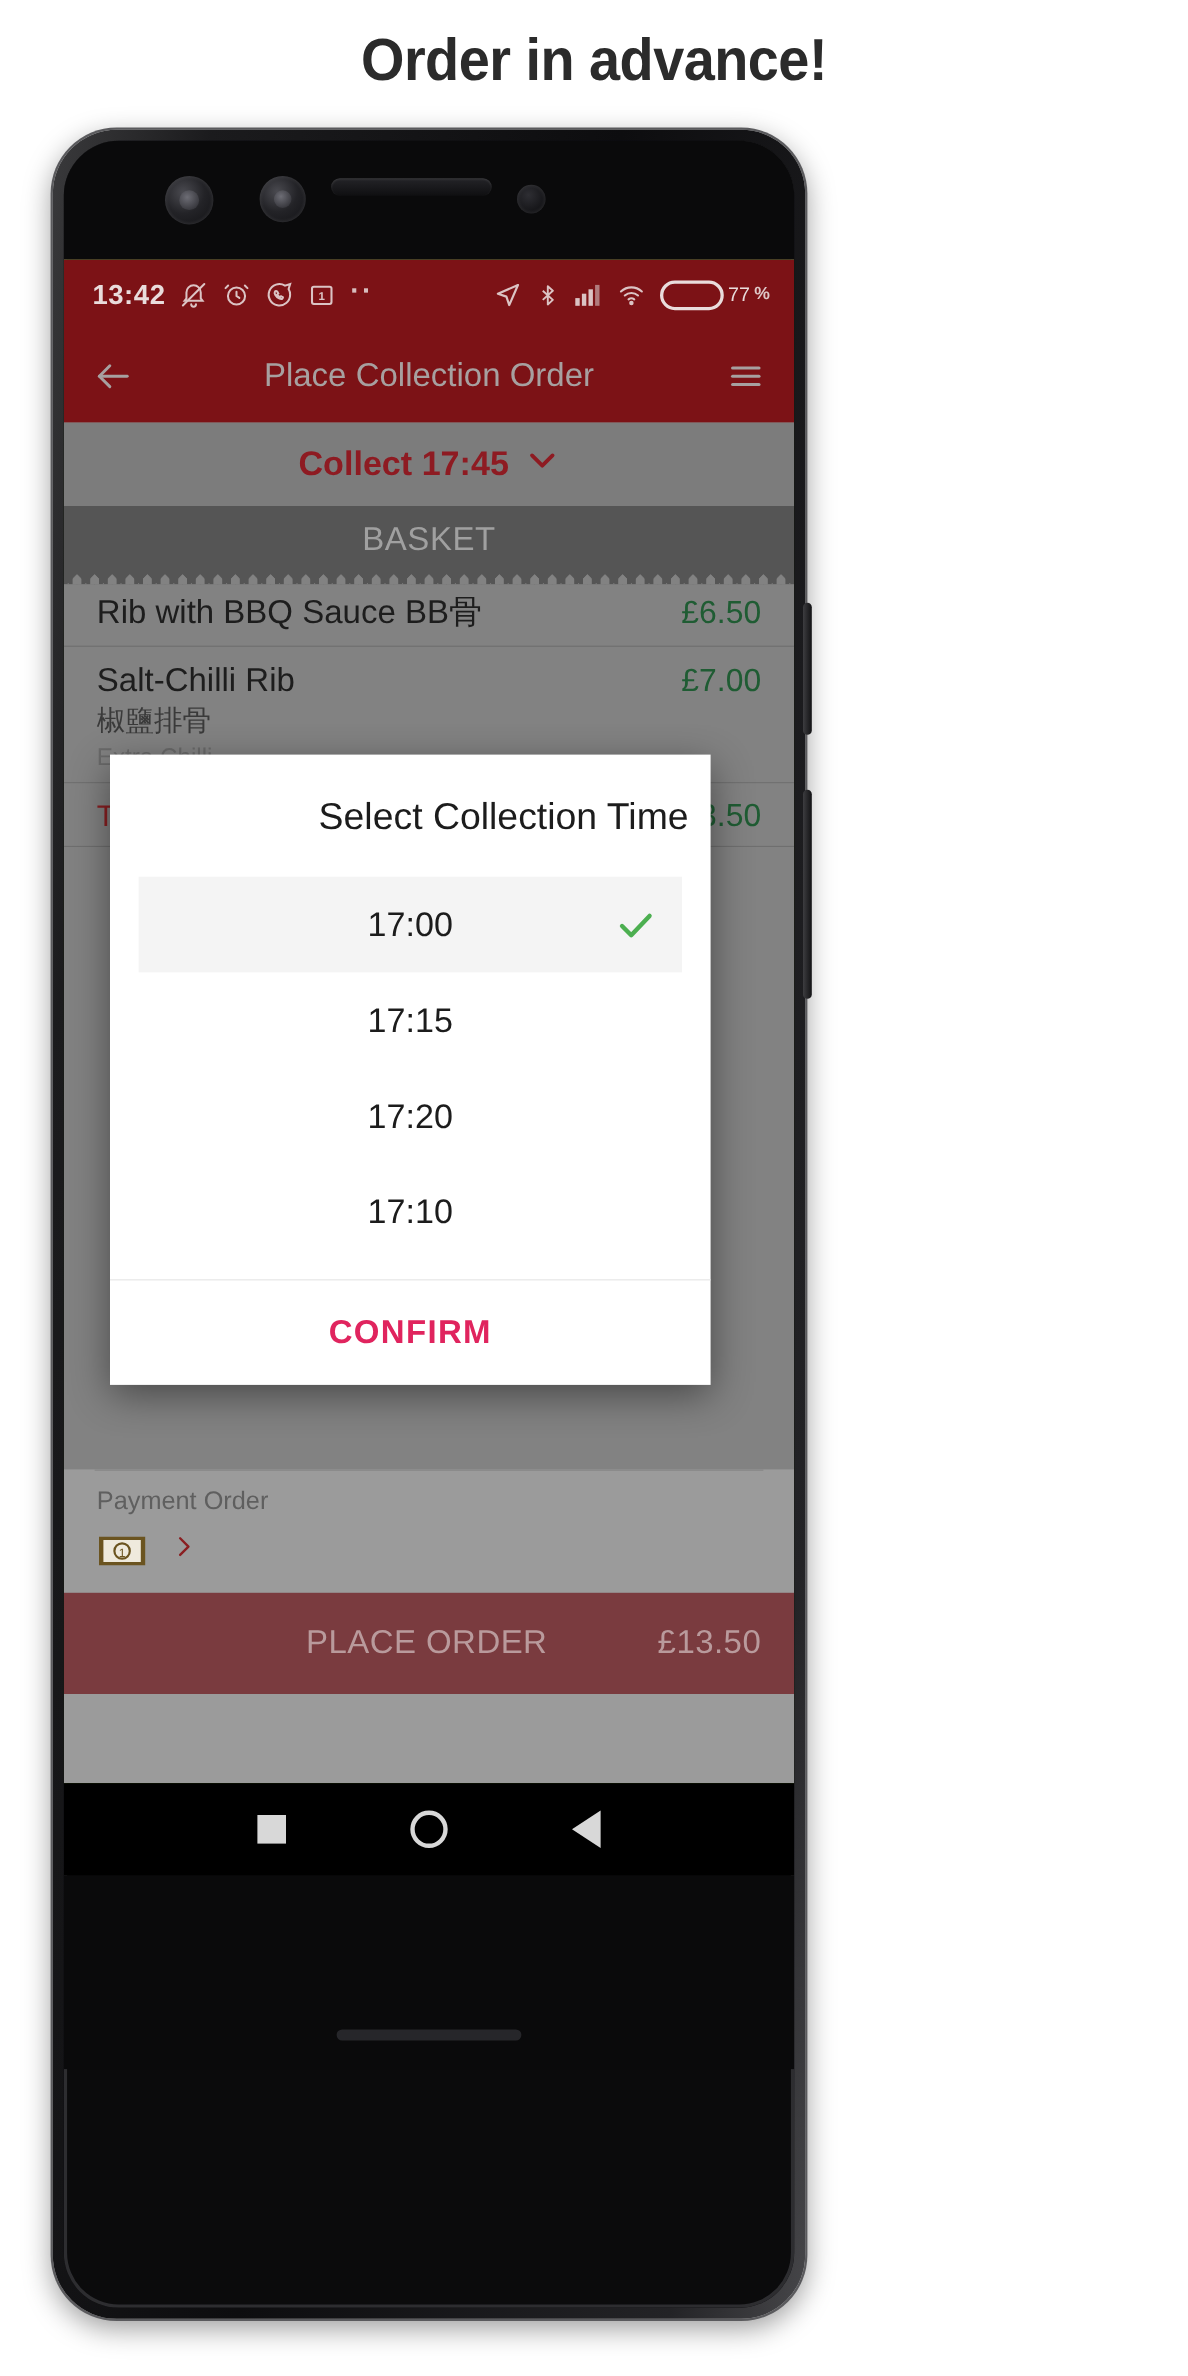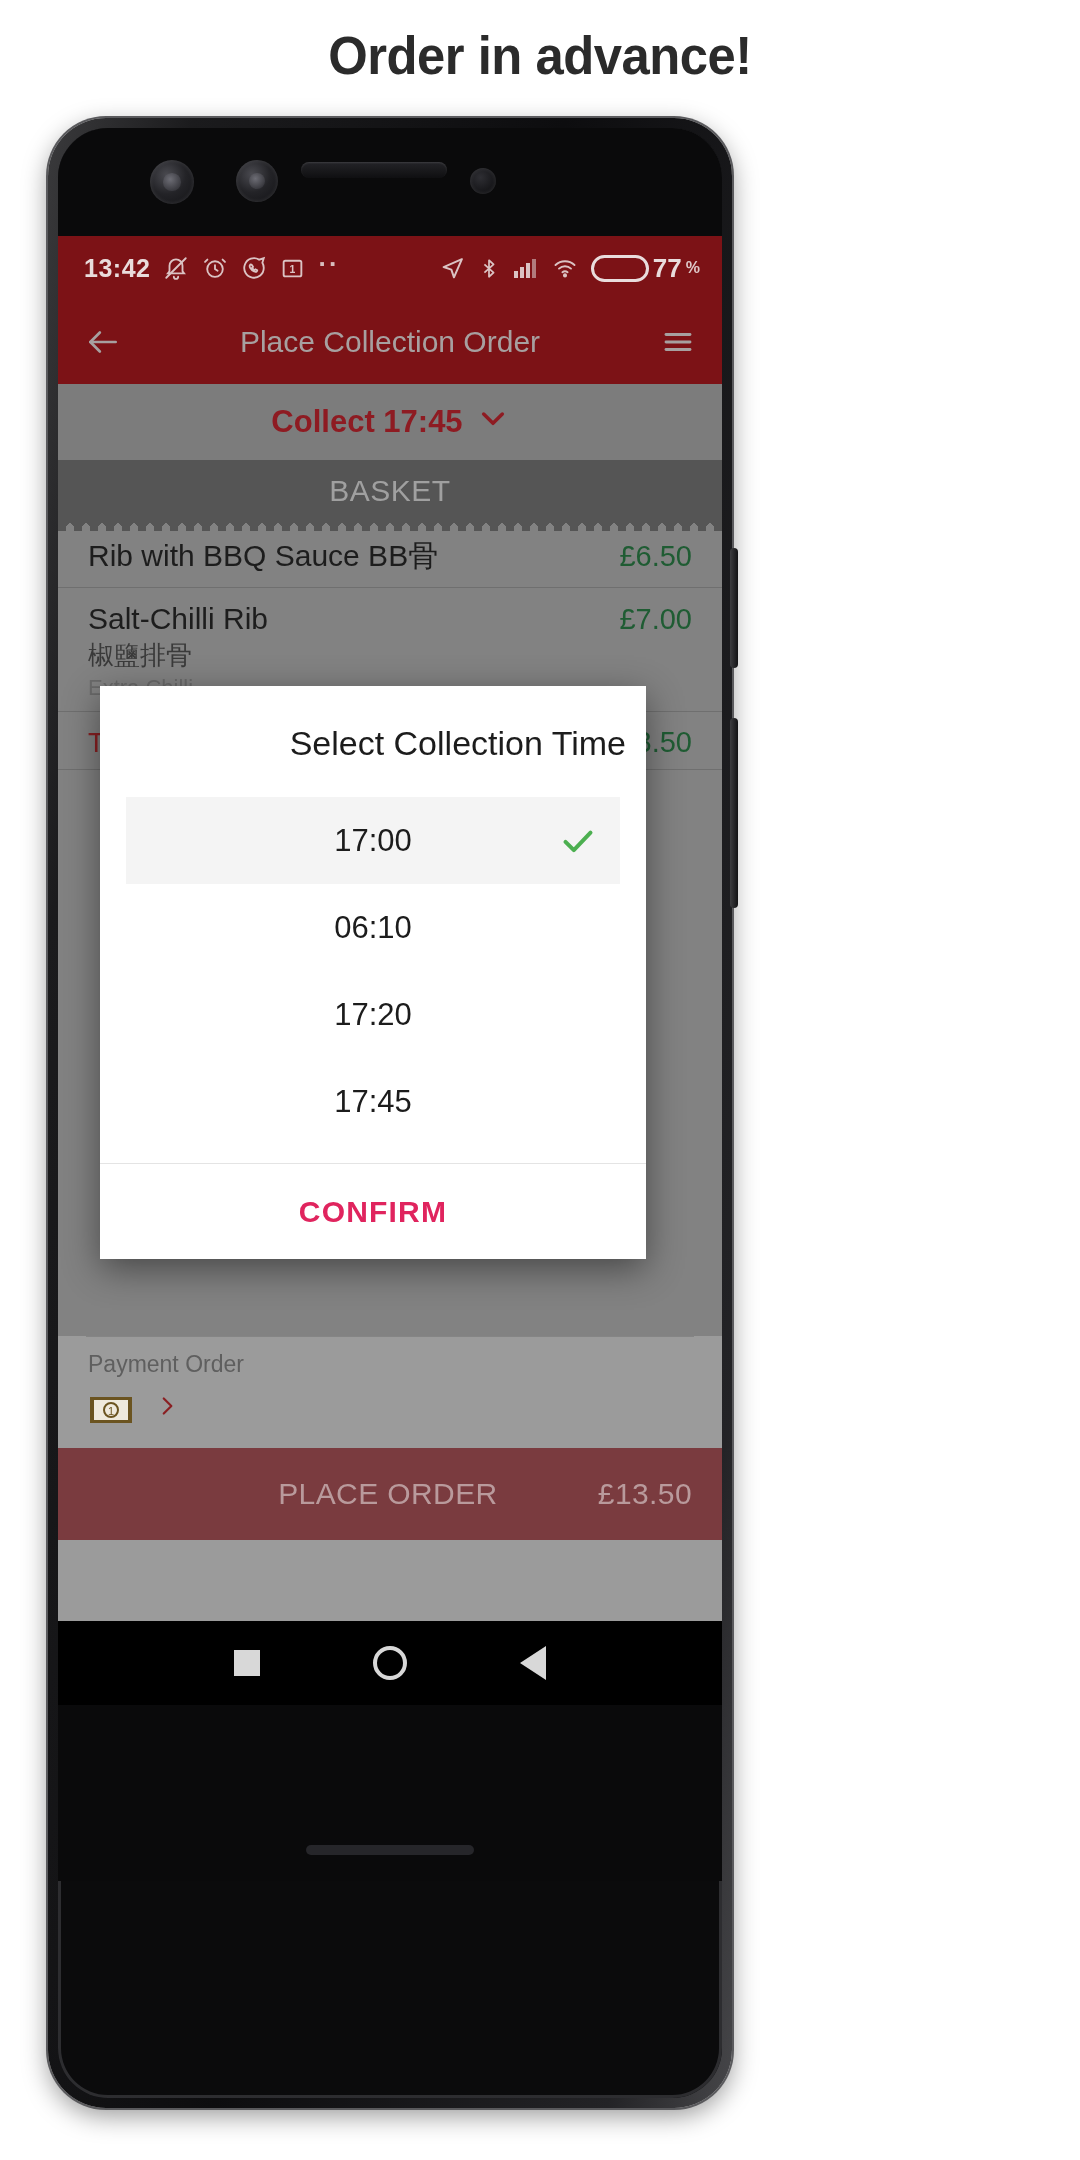"77" .bat-num { font-size: 26px -> 18px; font-weight: 700 -> 400 }
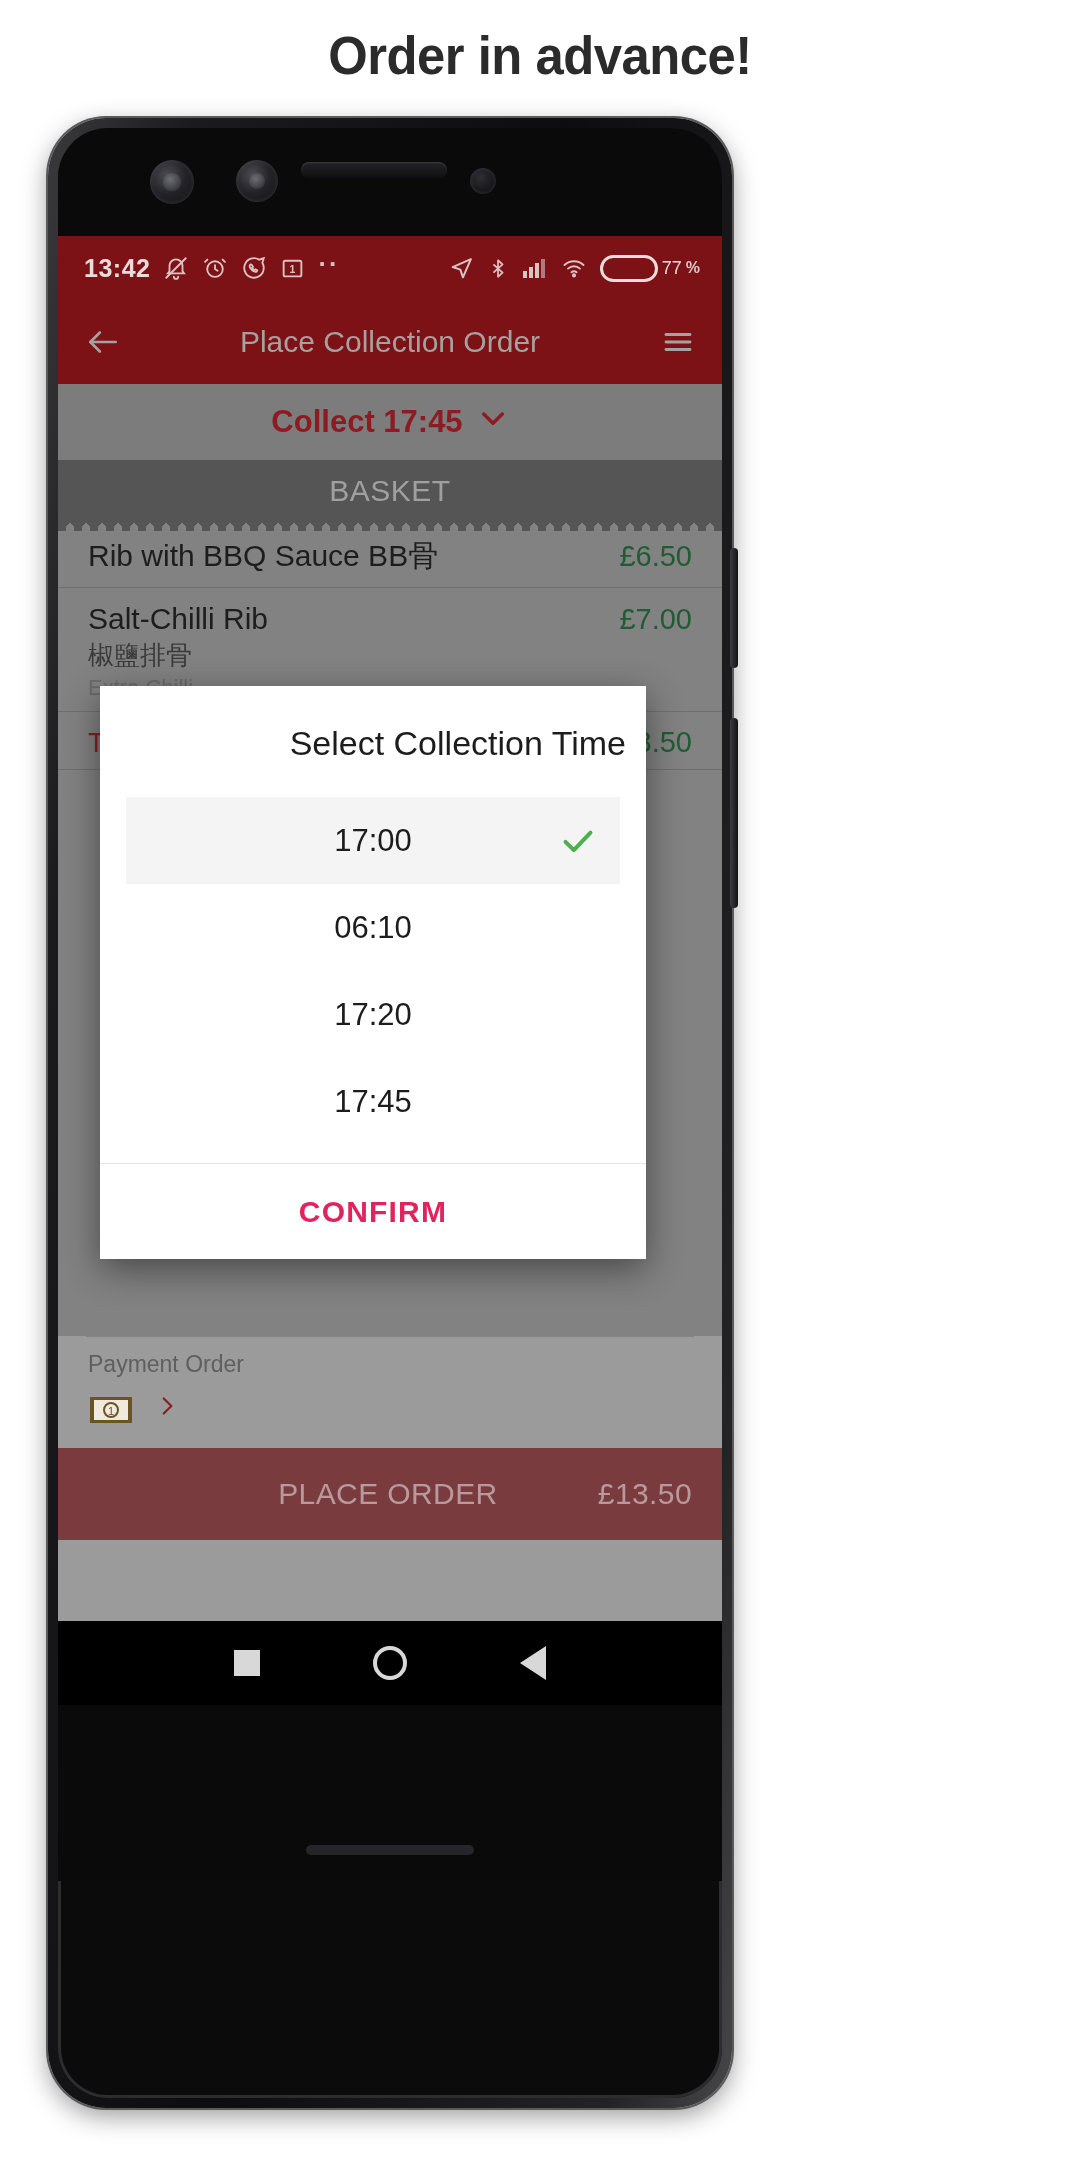"06:10" span { text: 06:10 -> 17:15 }
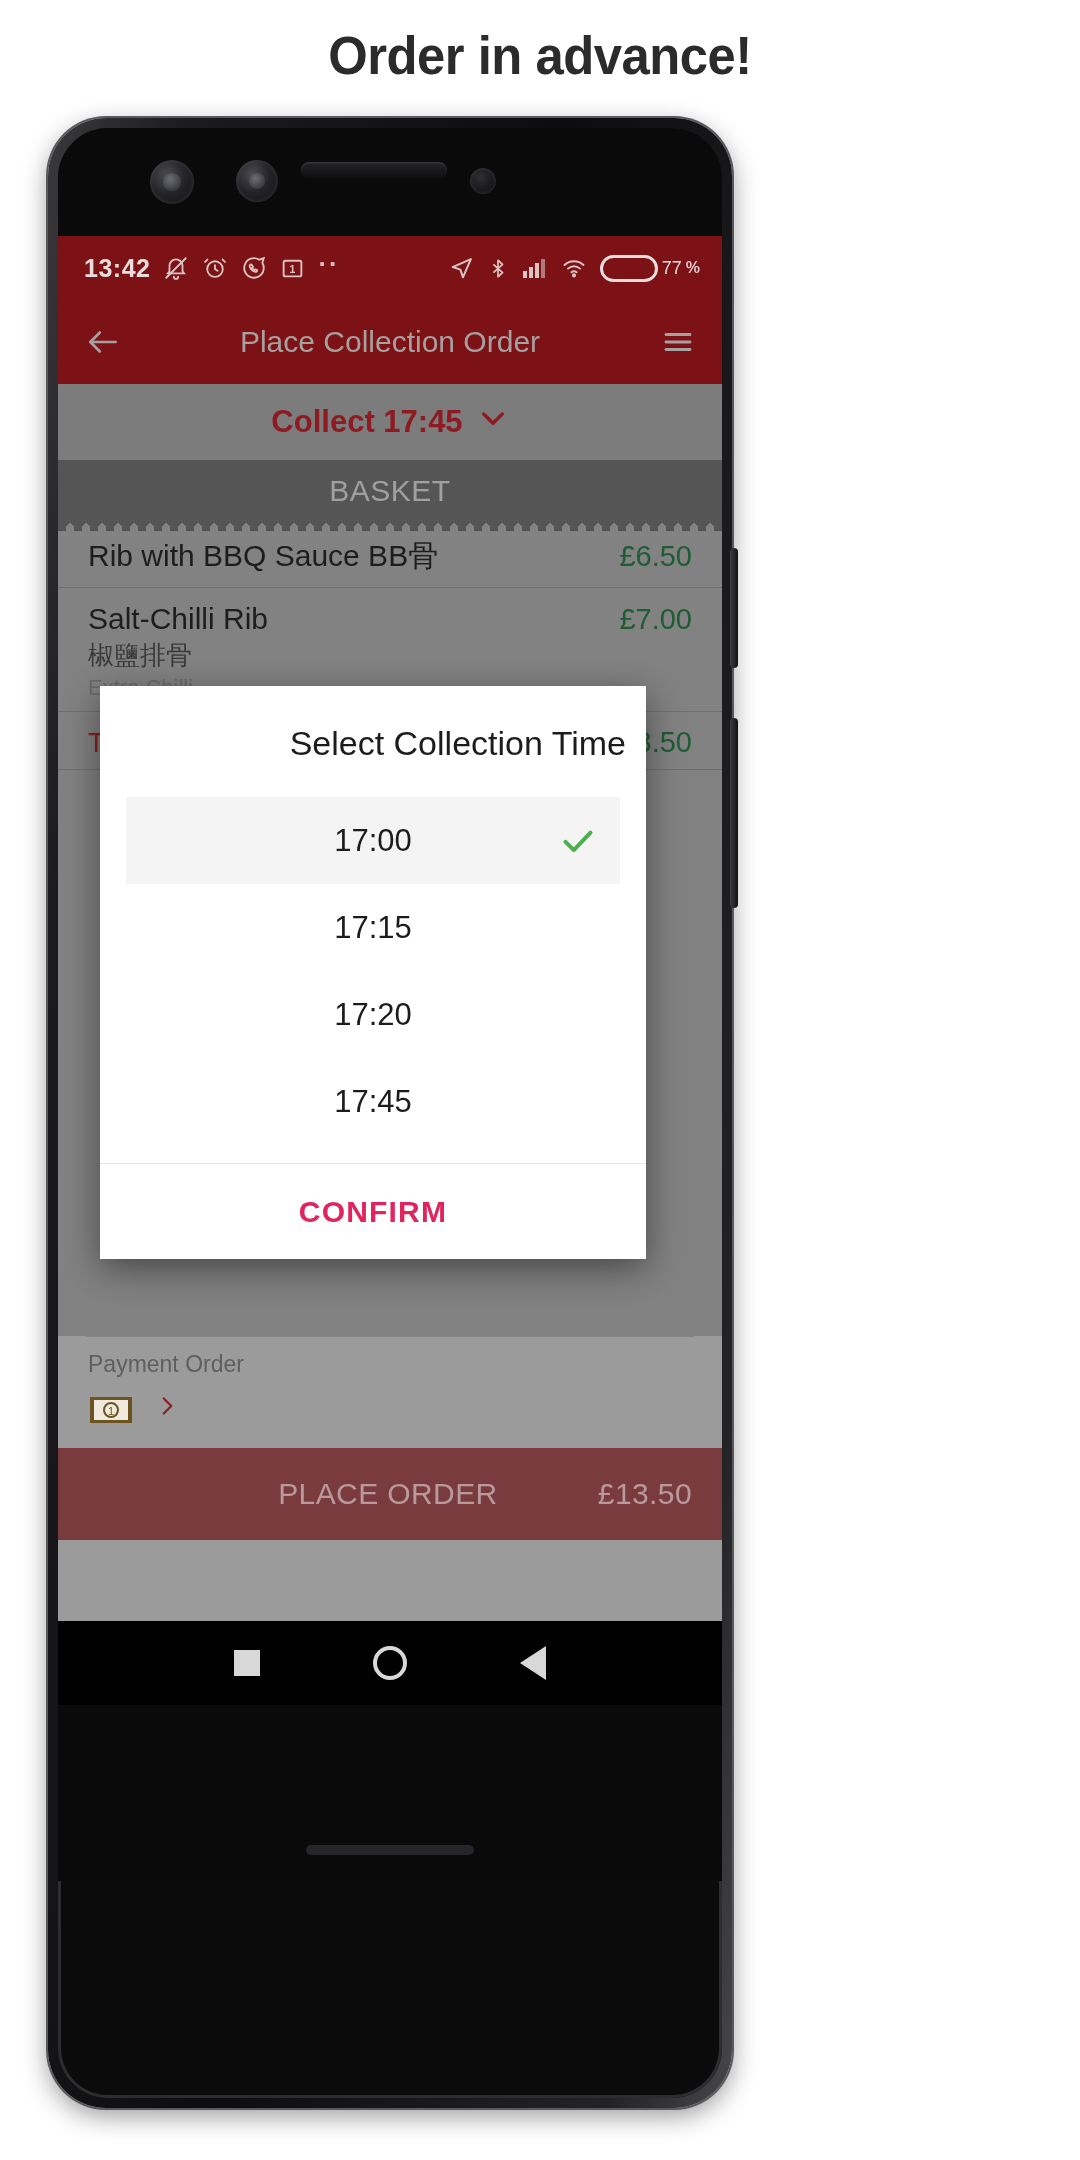"17:45" span { text: 17:45 -> 17:10 }
